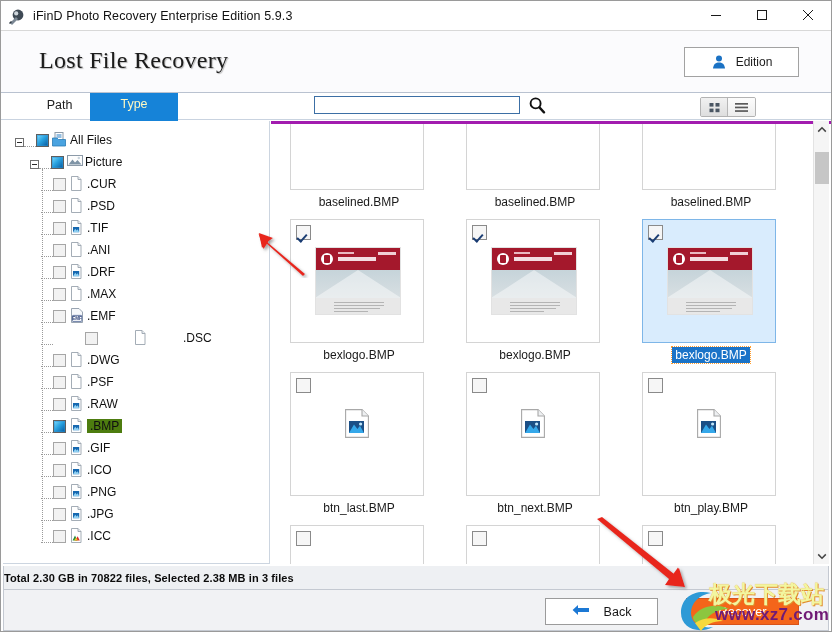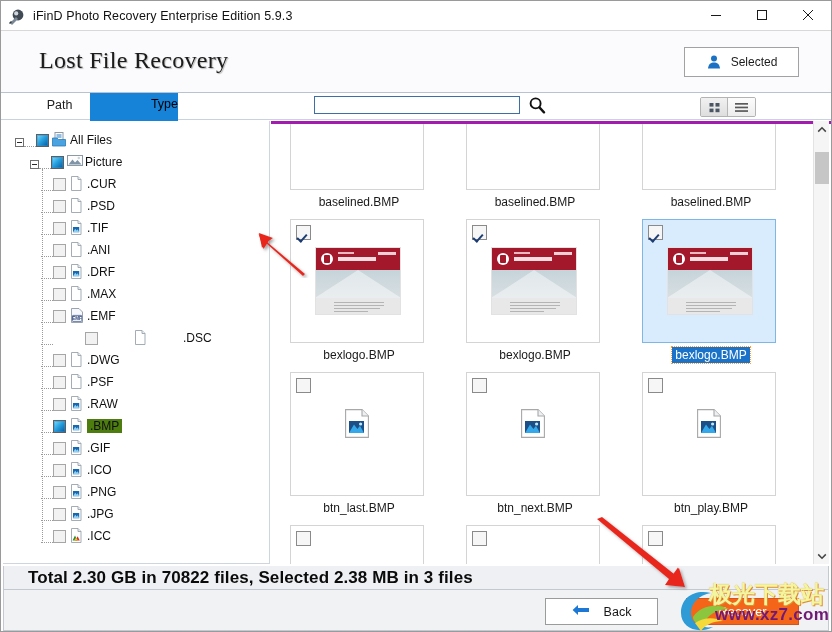"Selected" span { text: Selected -> Edition }
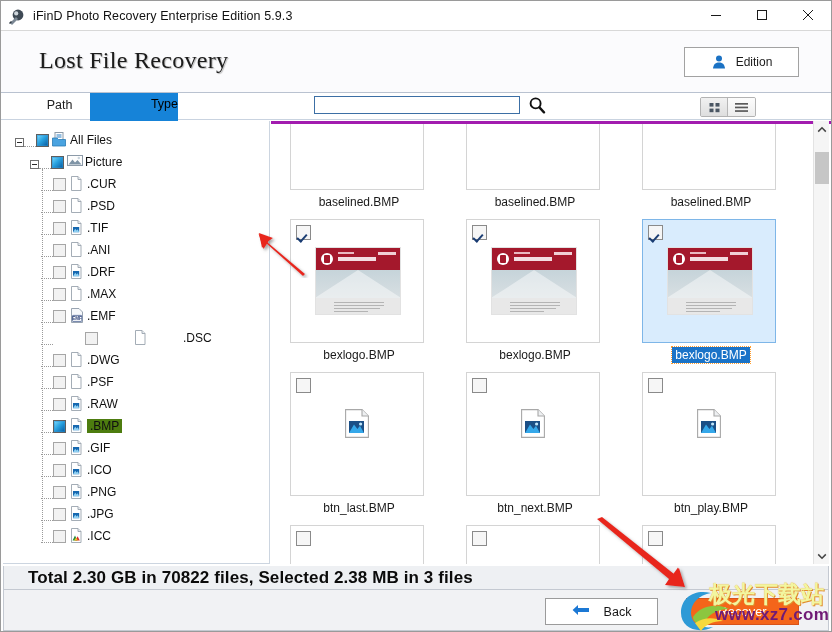"Type" .tab-type { color: #000000 -> #fef9c3; text-align: right -> center }
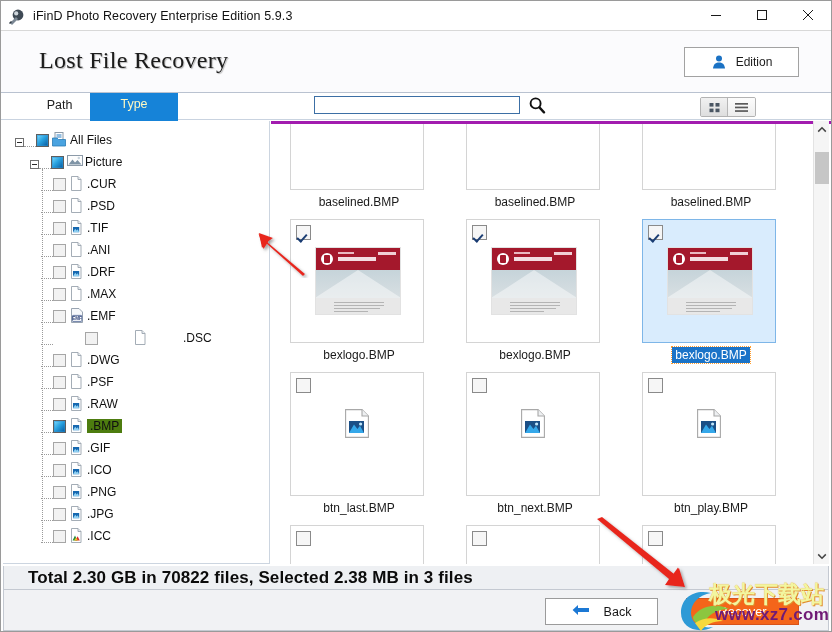"Total 2.30 GB in 70822" .statusbar .stxt { font-size: 17px -> 11px; margin-left: 24px -> 0 }
